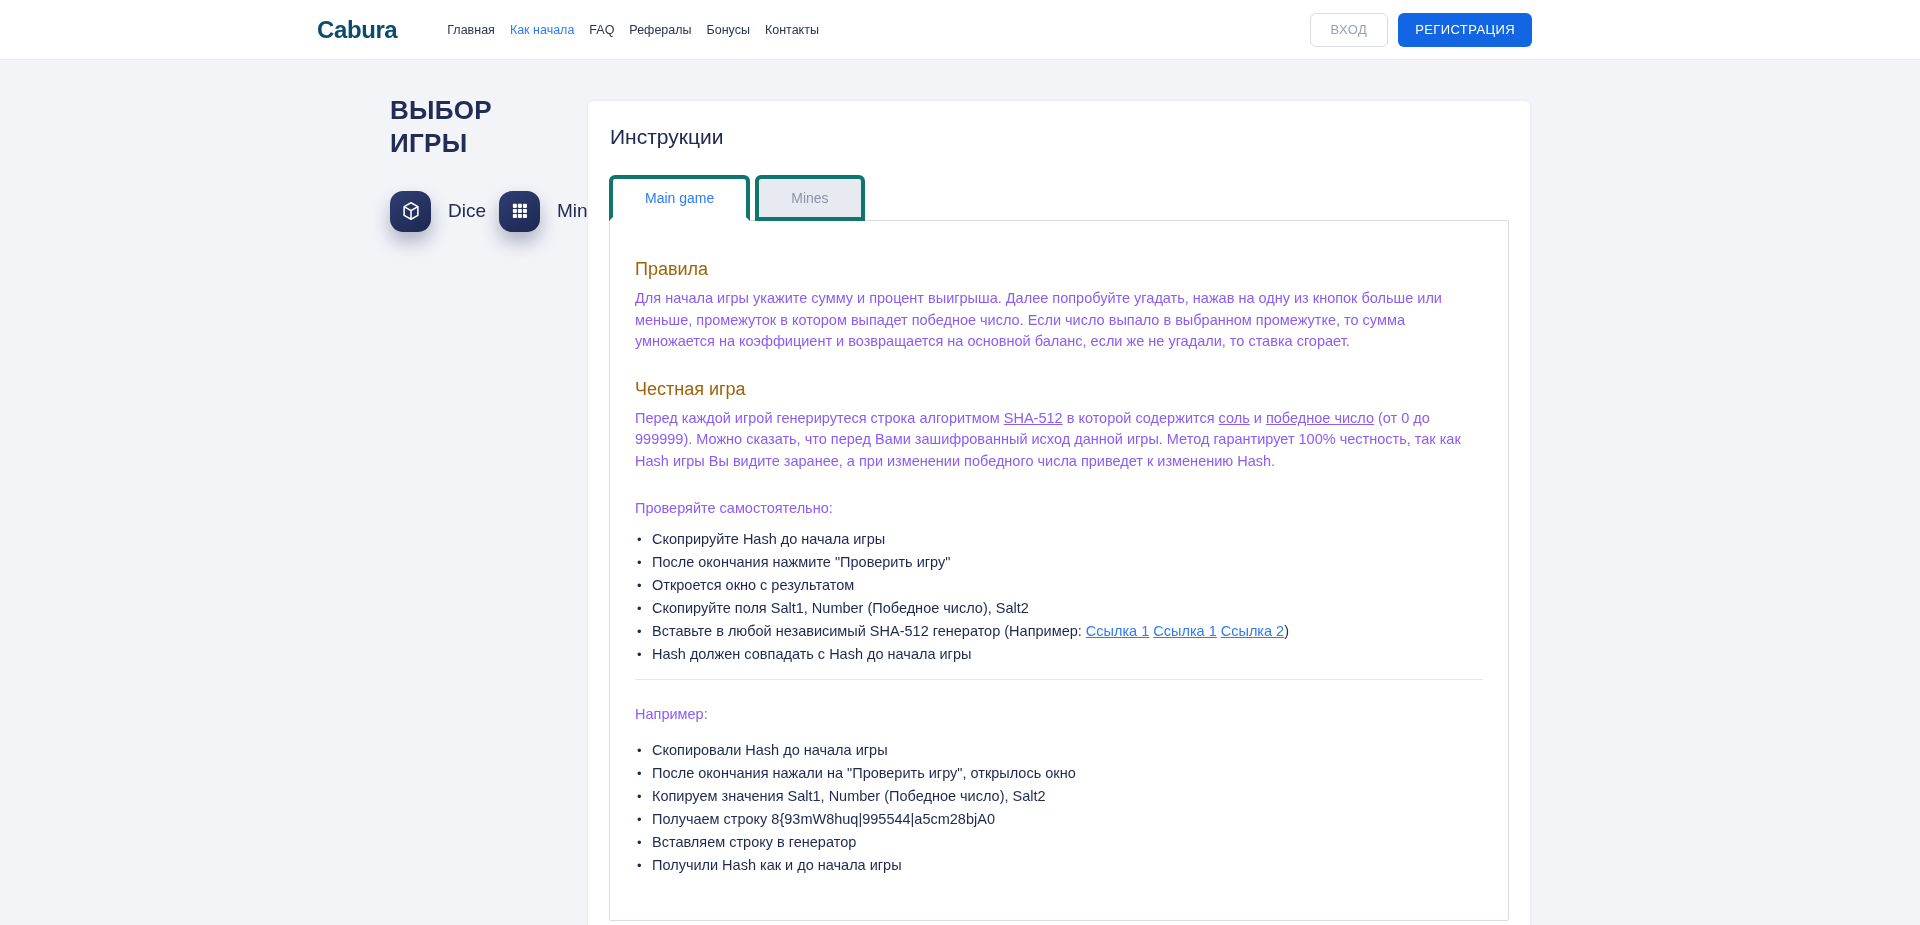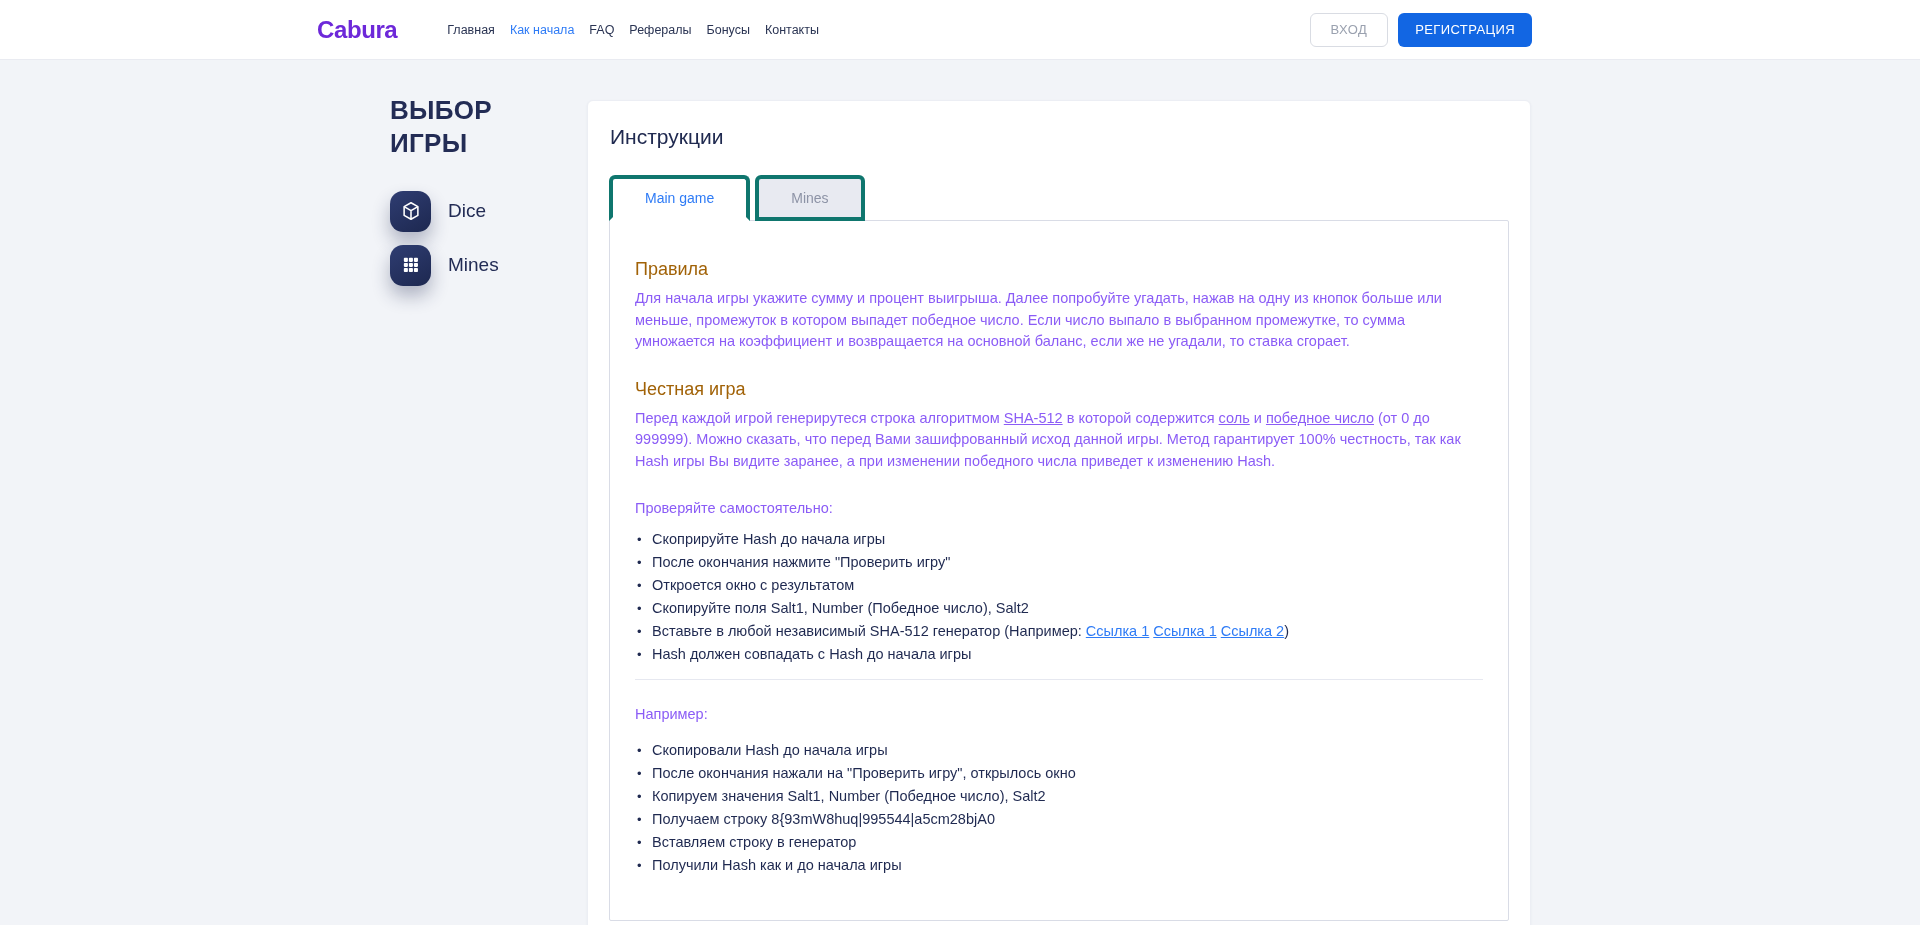"Cabura" .logo { color: #6d28d9 -> #0c4a6e }
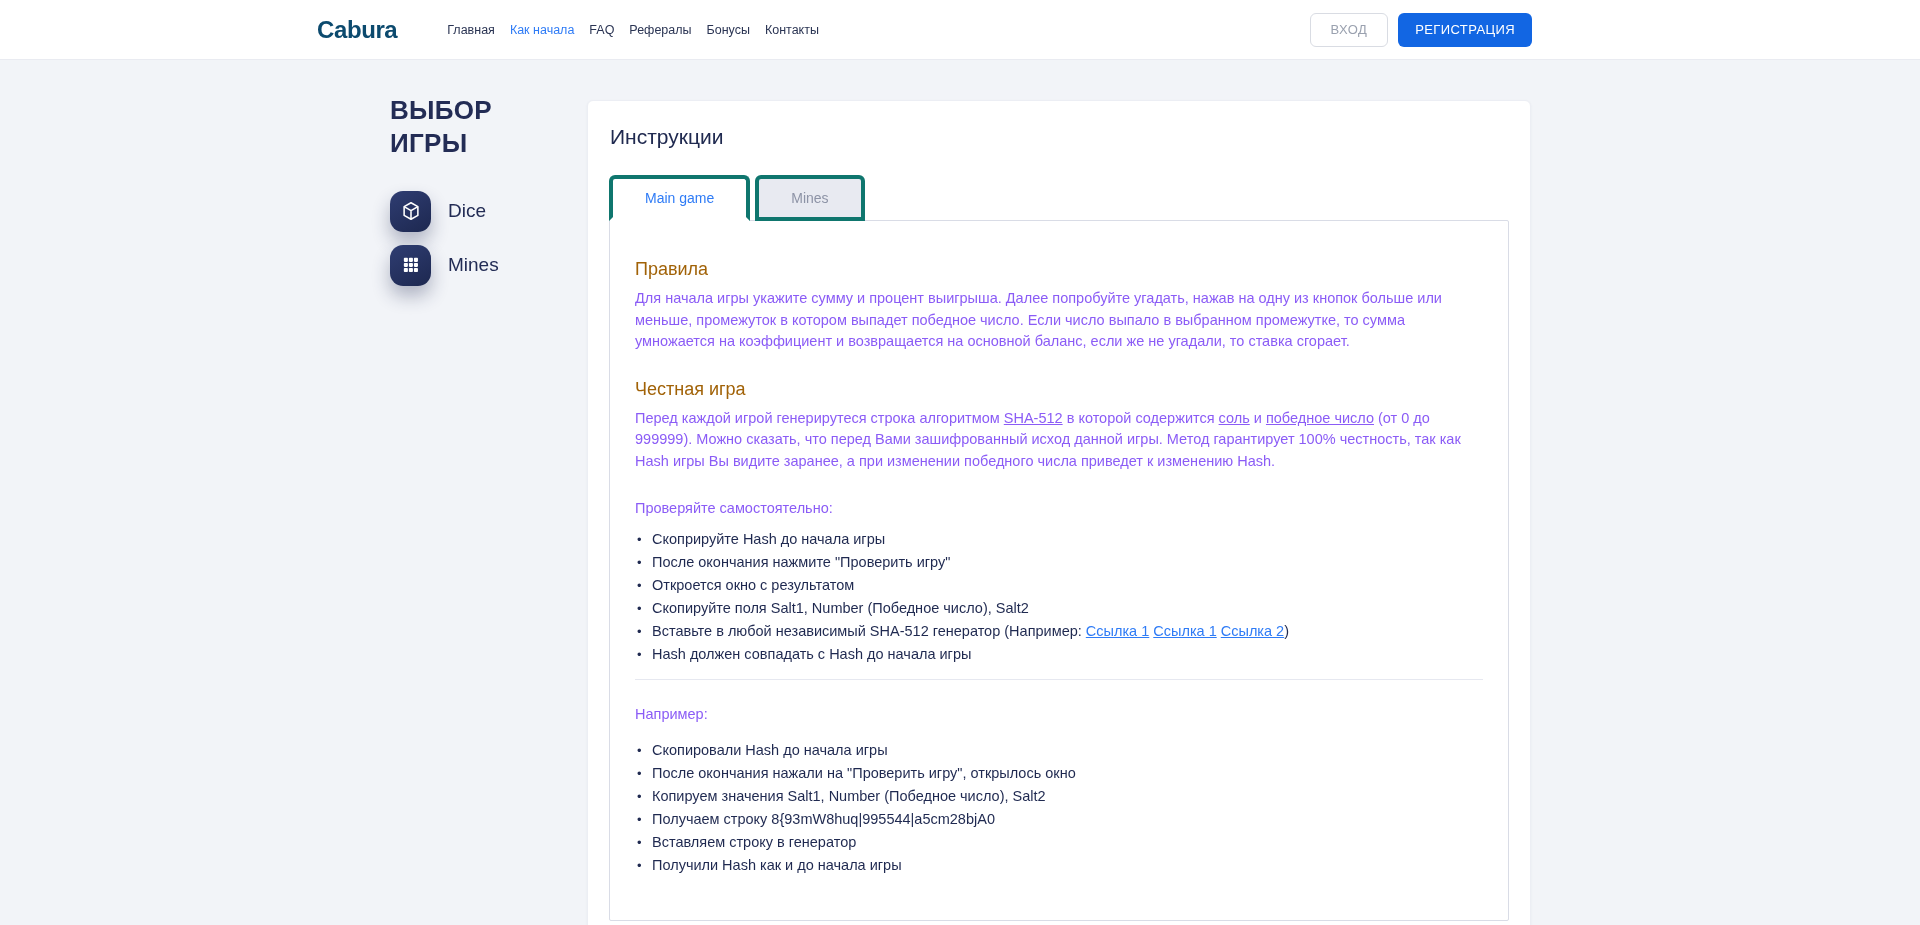"Dice" .games { flex-direction: column -> row }
